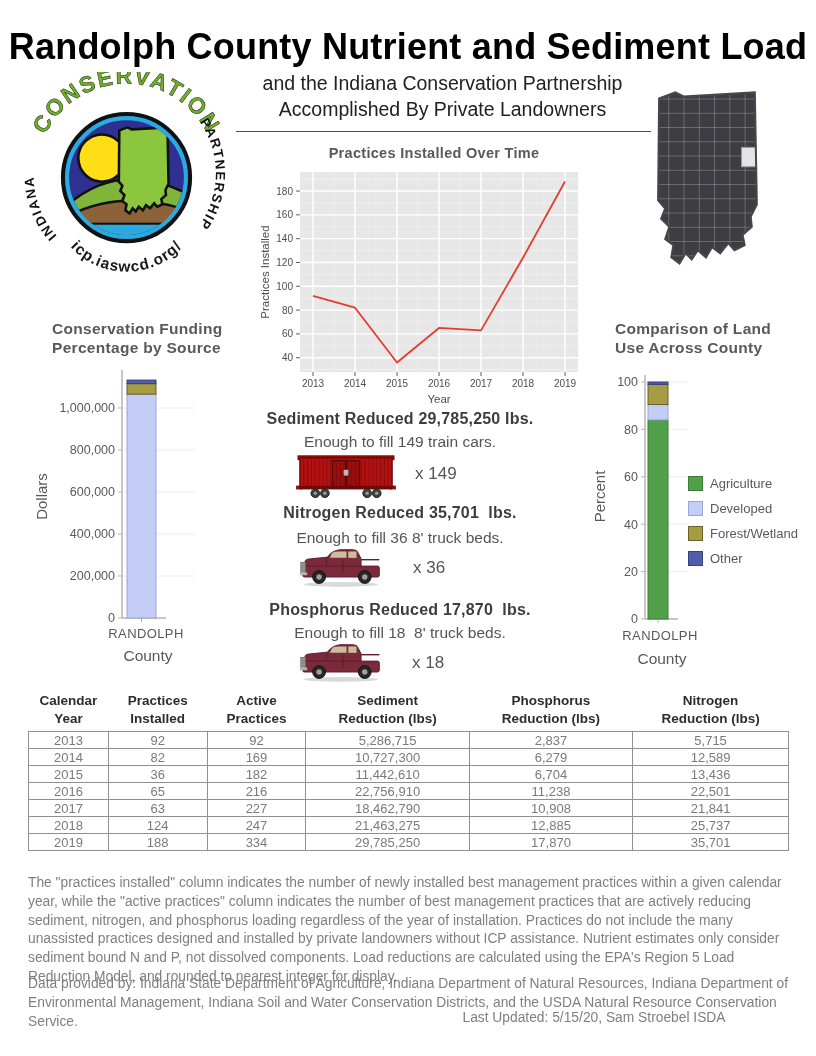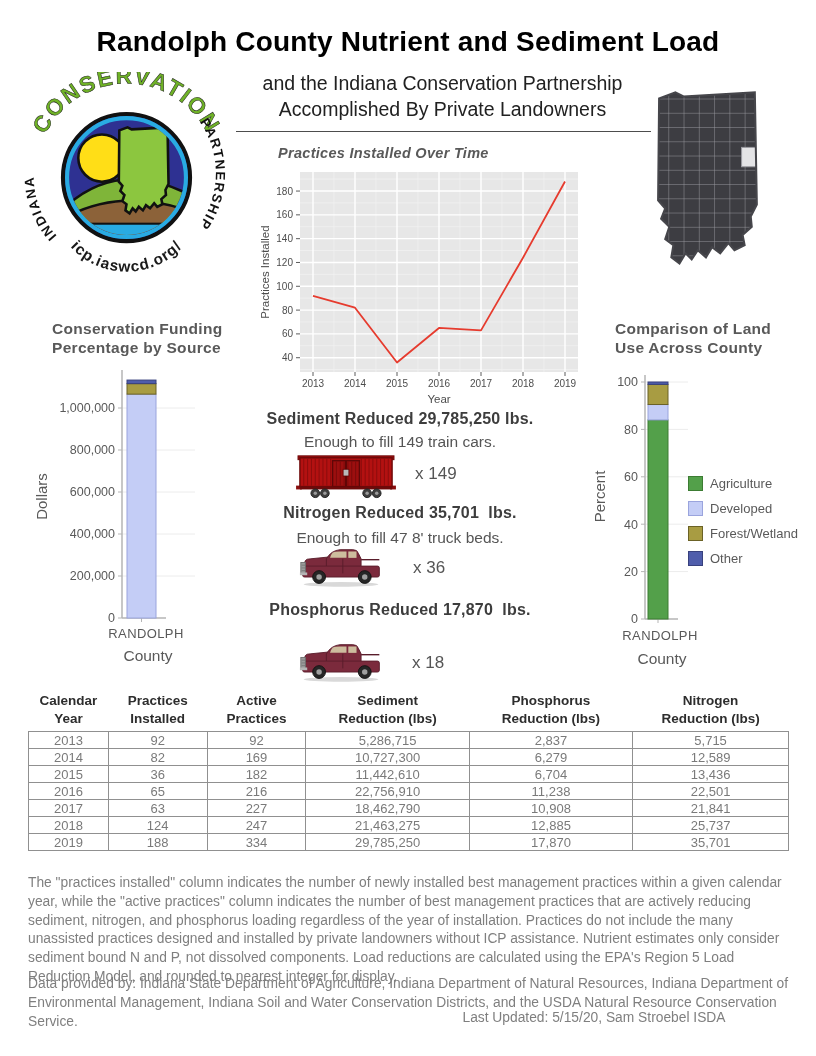"Randolph County Nutrient and Sediment" .page-title { font-size: 28px -> 36px }
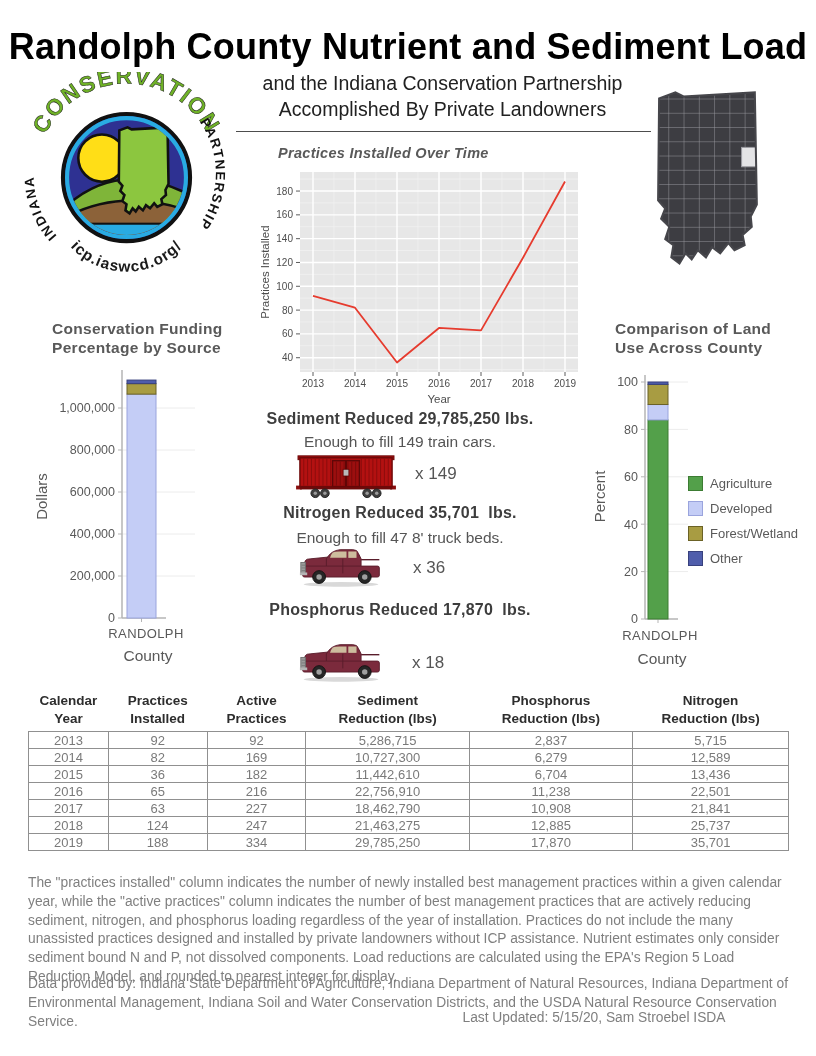"Practices Installed Over Time" .lc-title { font-style: italic -> none; text-align: none -> center }
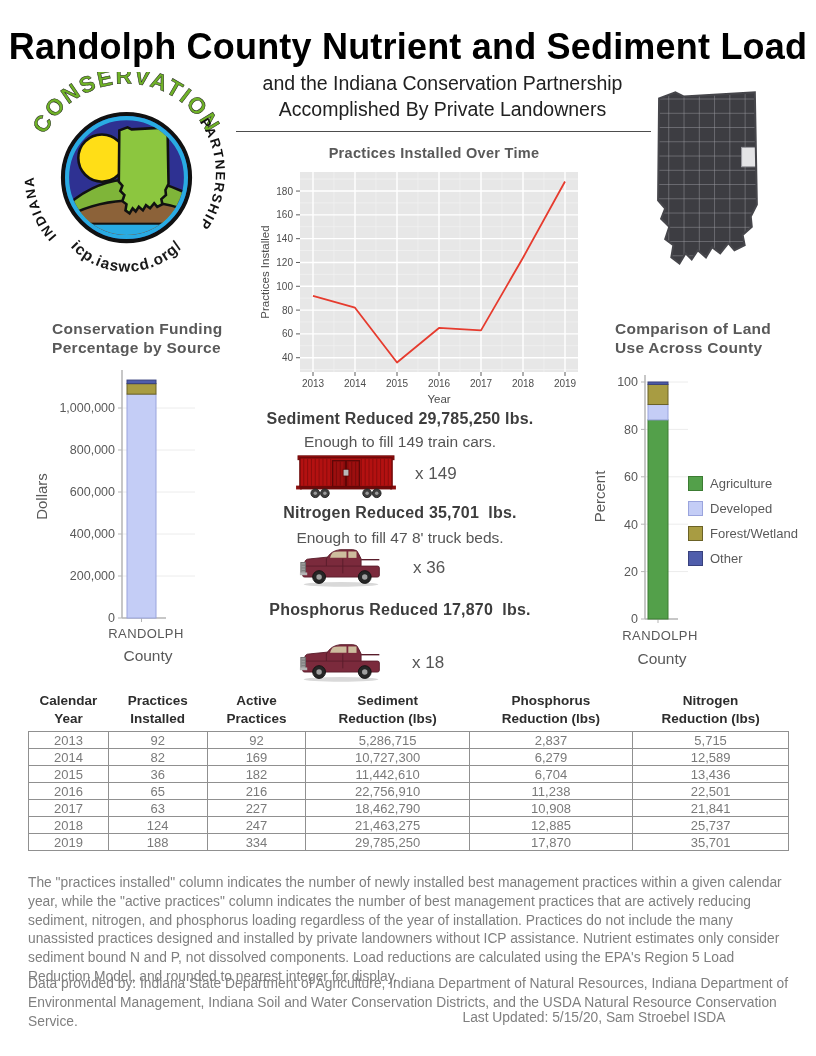"Enough to fill 47 8'" div.abs { text: 47 -> 36 }
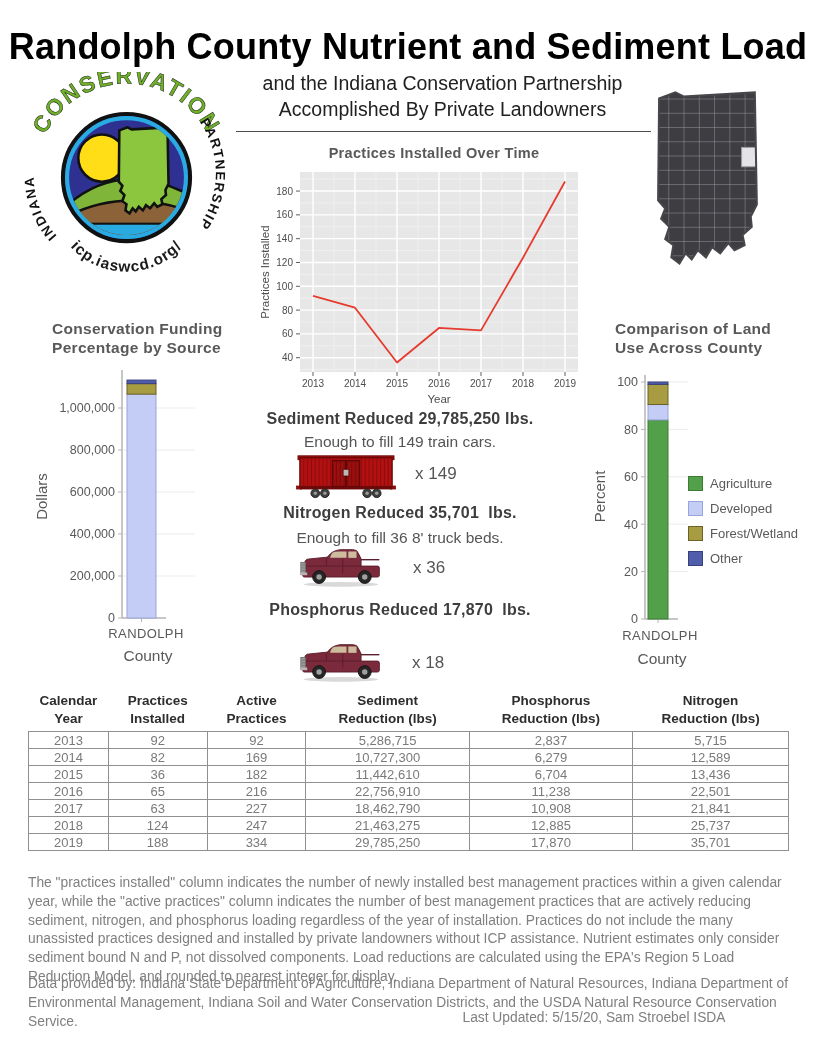"Enough to fill 18 8'" div.abs { html: none -> <div>Enough to fill 18 8' truck beds.</div> }
